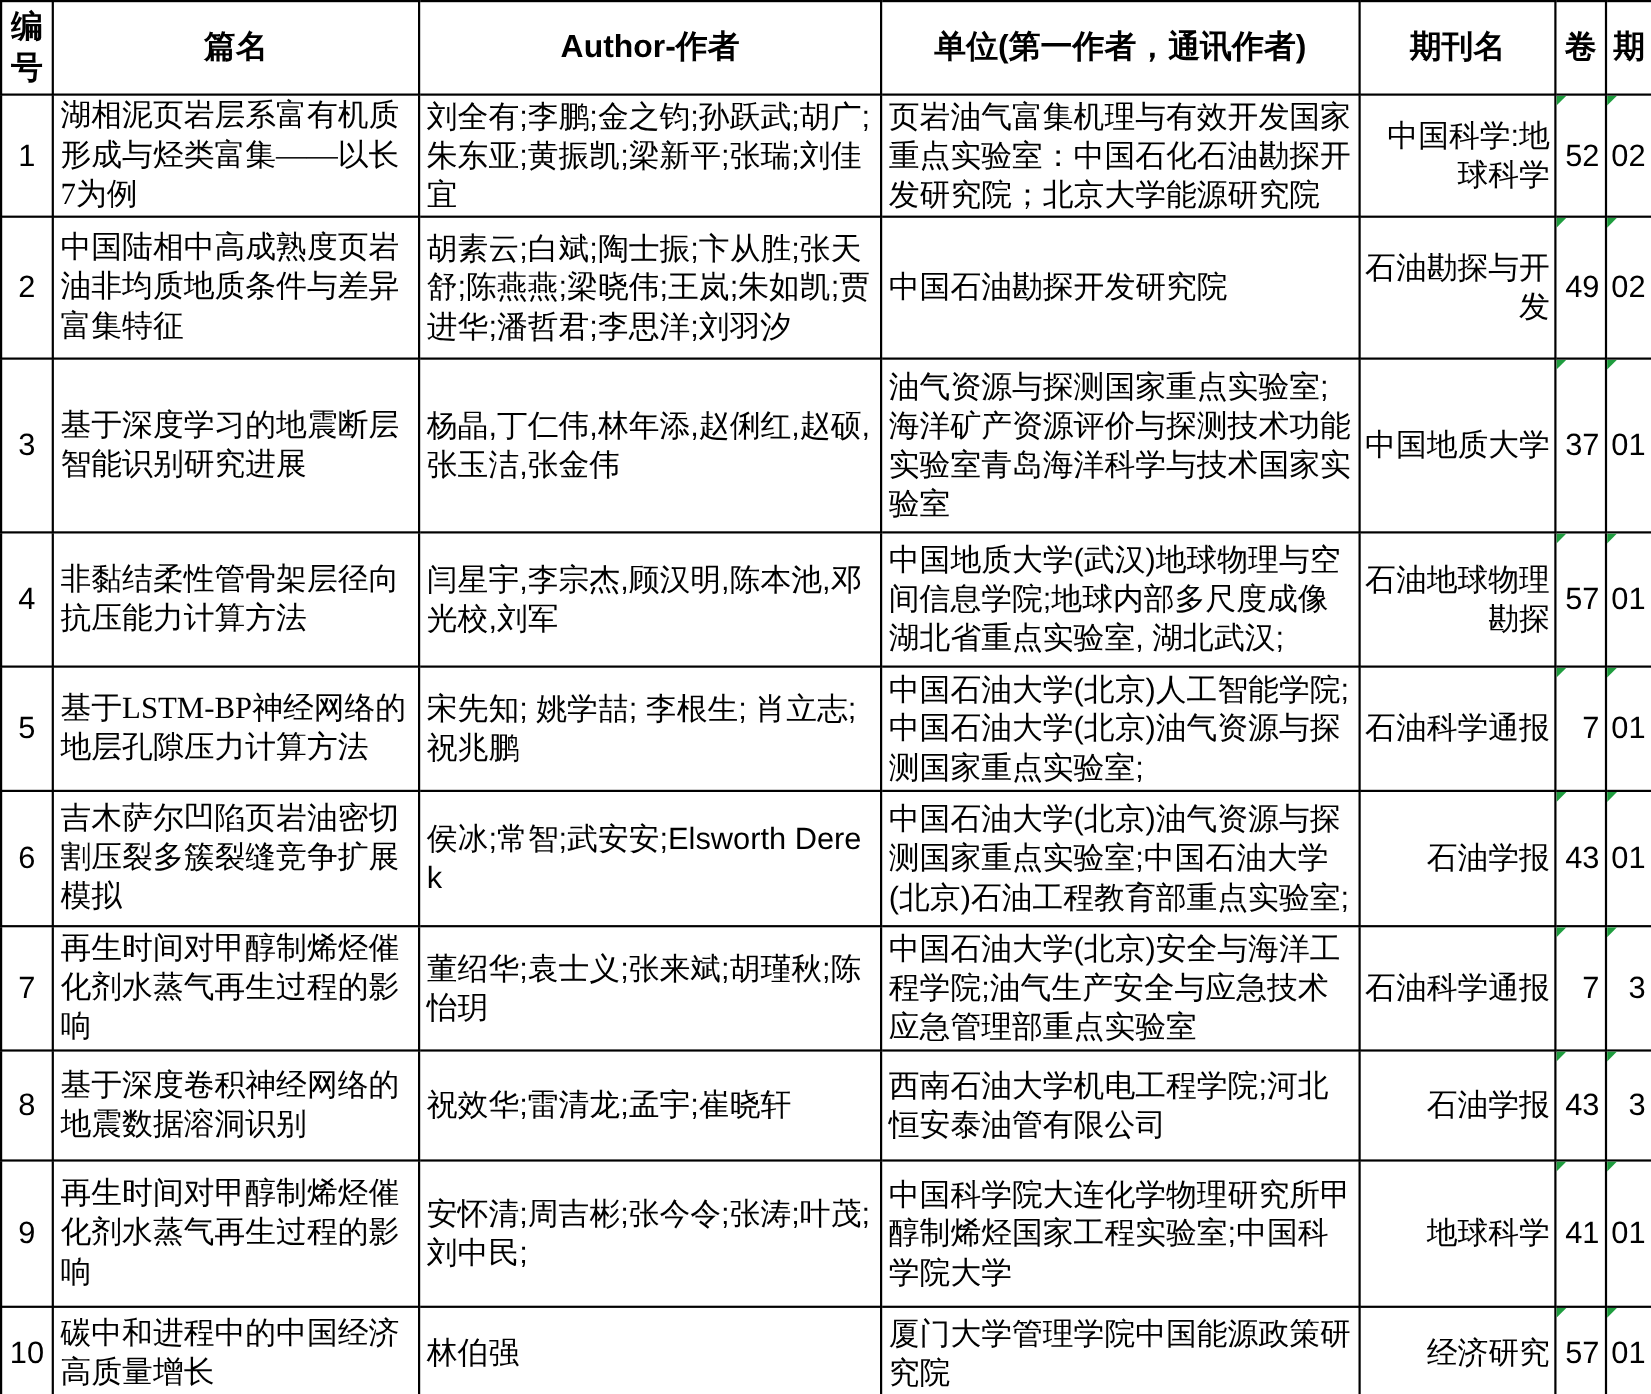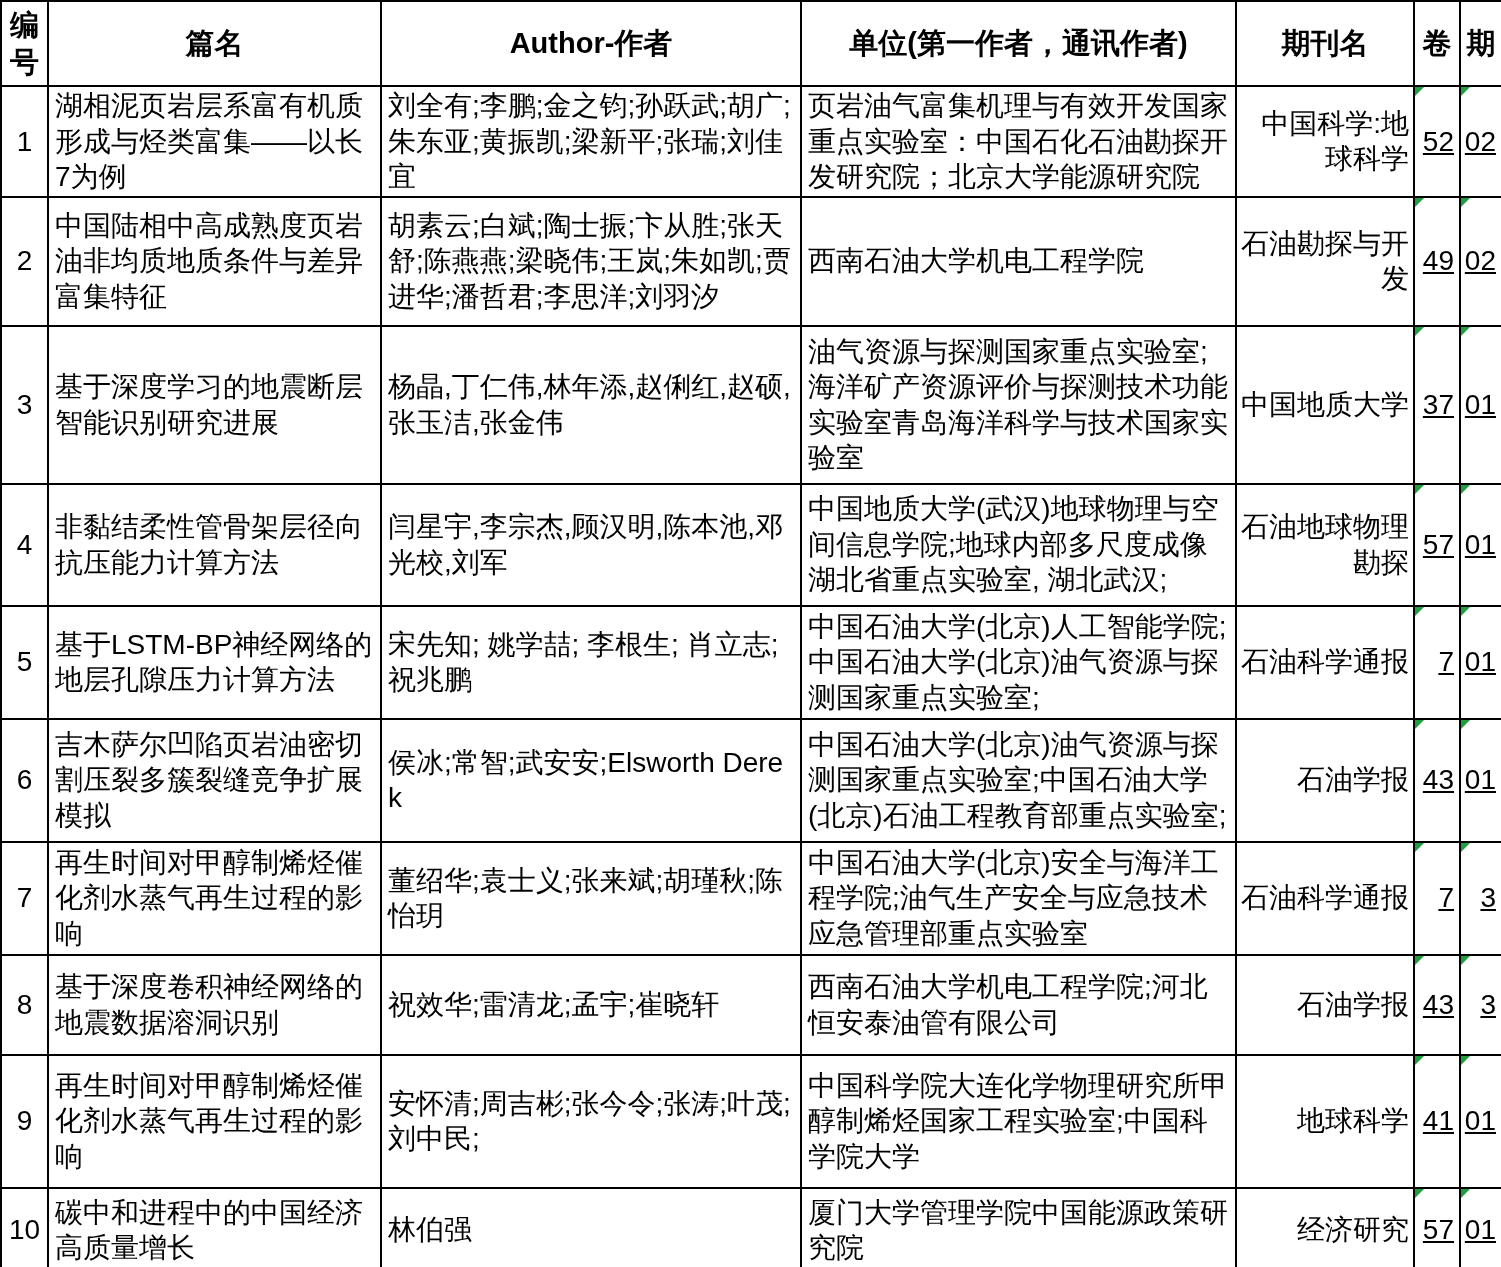"湖相泥页岩层系富有机质形成与烃类富集——以长7为例" .col-title { font-family: none -> Liberation Serif, serif }
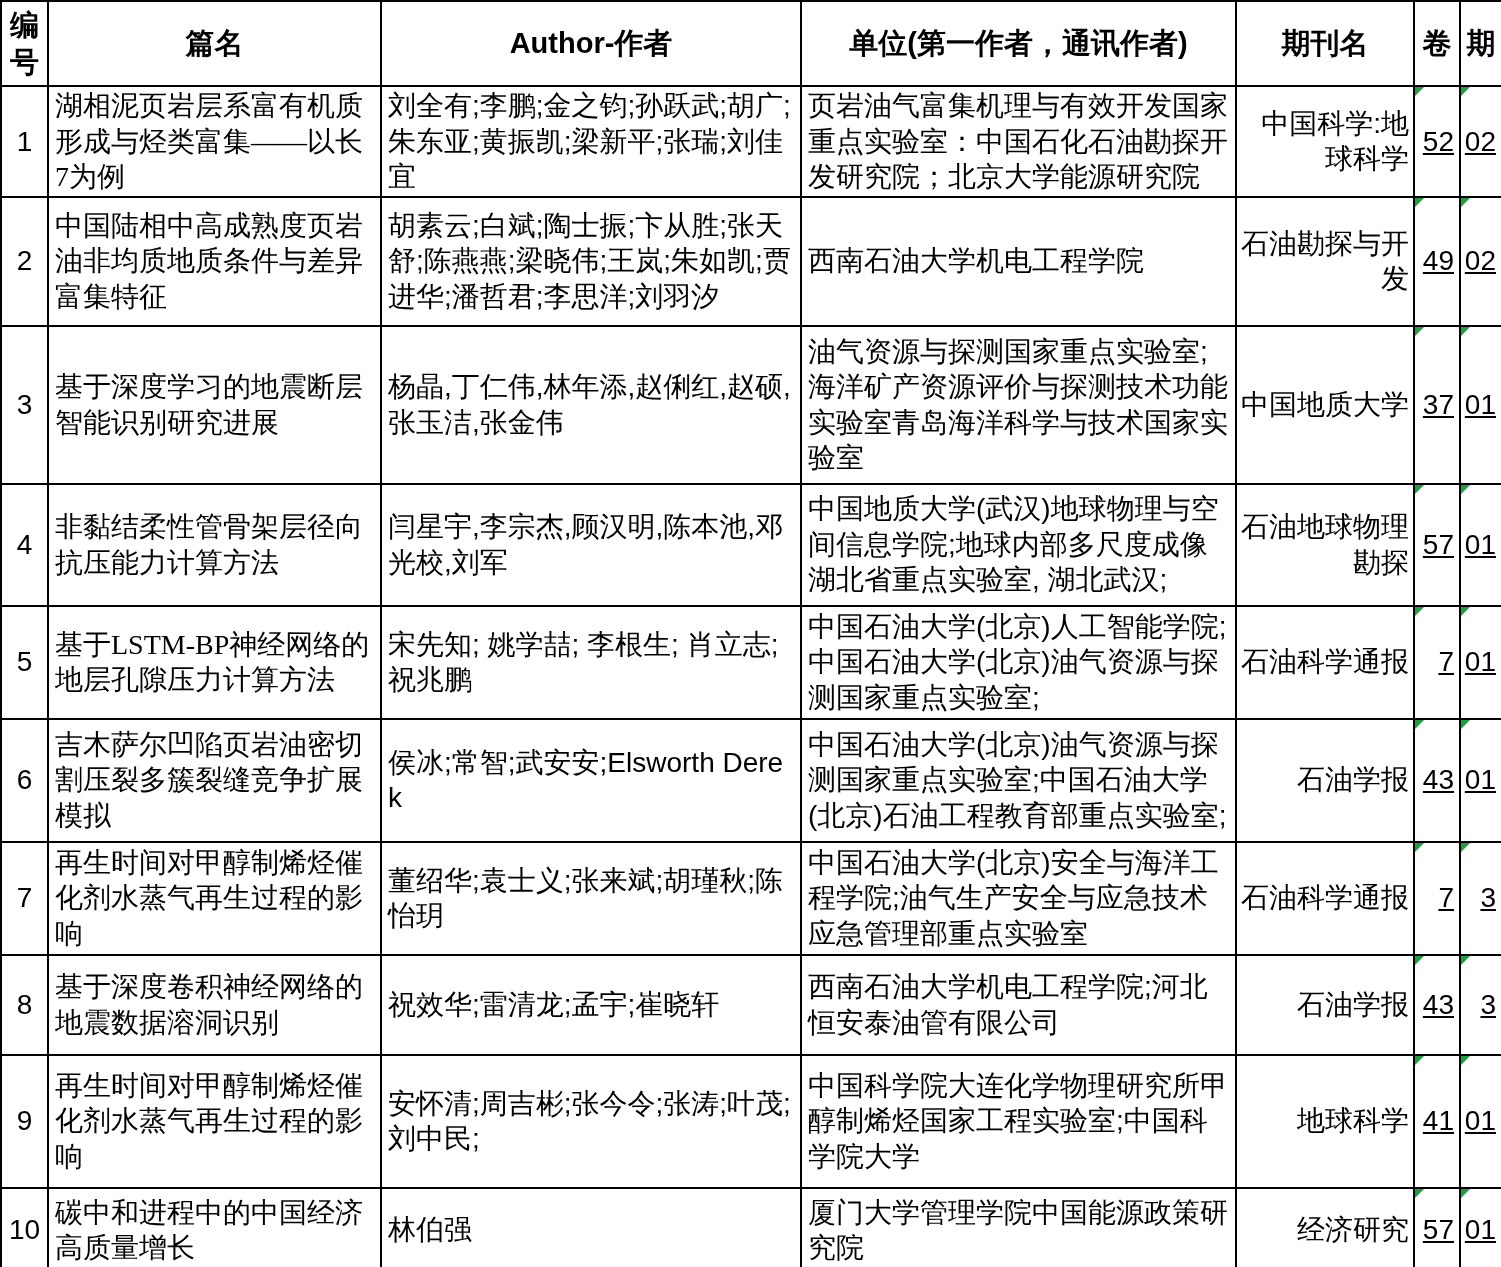"52" .col-vol, .col-issue { text-decoration: underline -> none }
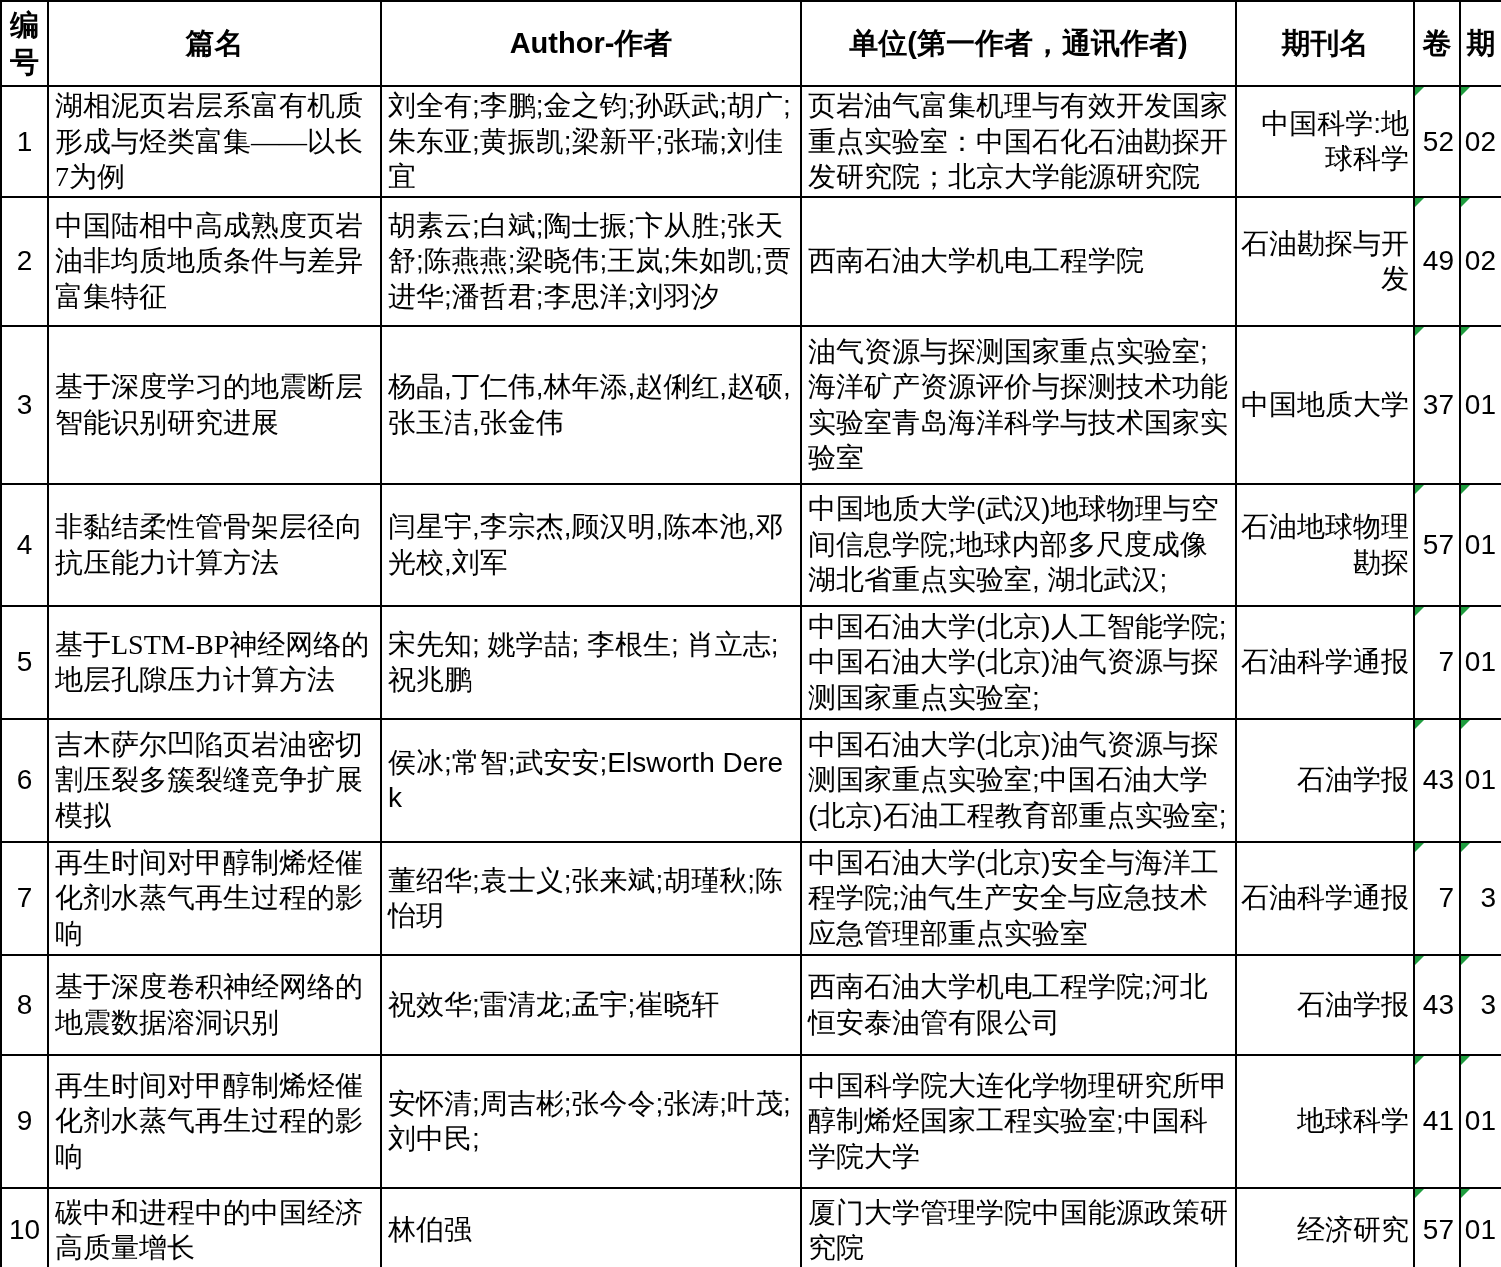"西南石油大学机电工程学院" td.col-affil { text: 西南石油大学机电工程学 -> 中国石油勘探开发研究 }
